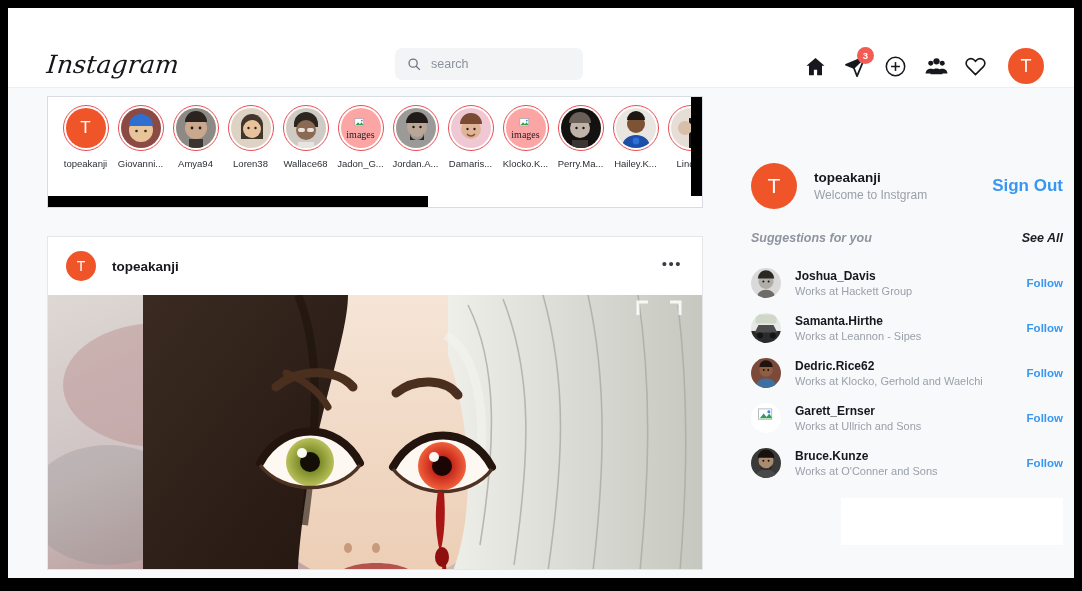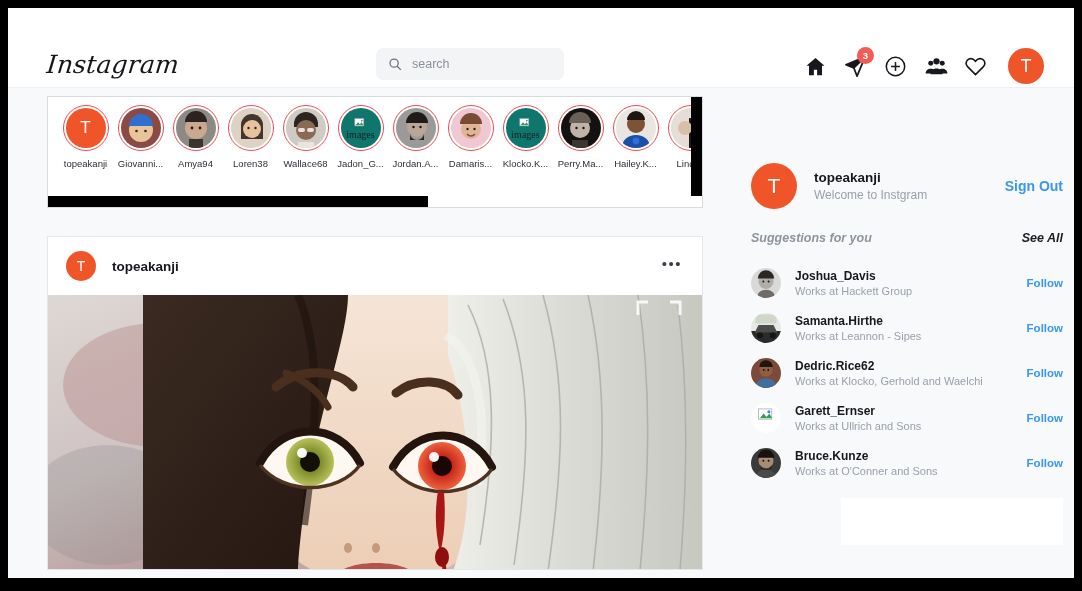"search" #searchbox { left: 368px -> 387px }
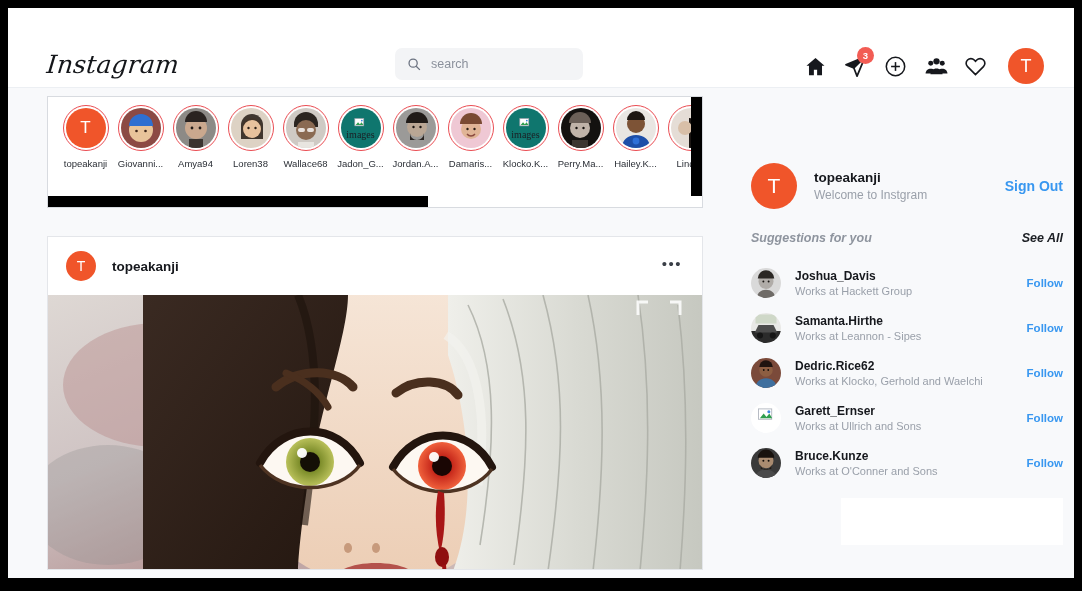"images" .broken { background: #0f766e -> #fca5a5 }
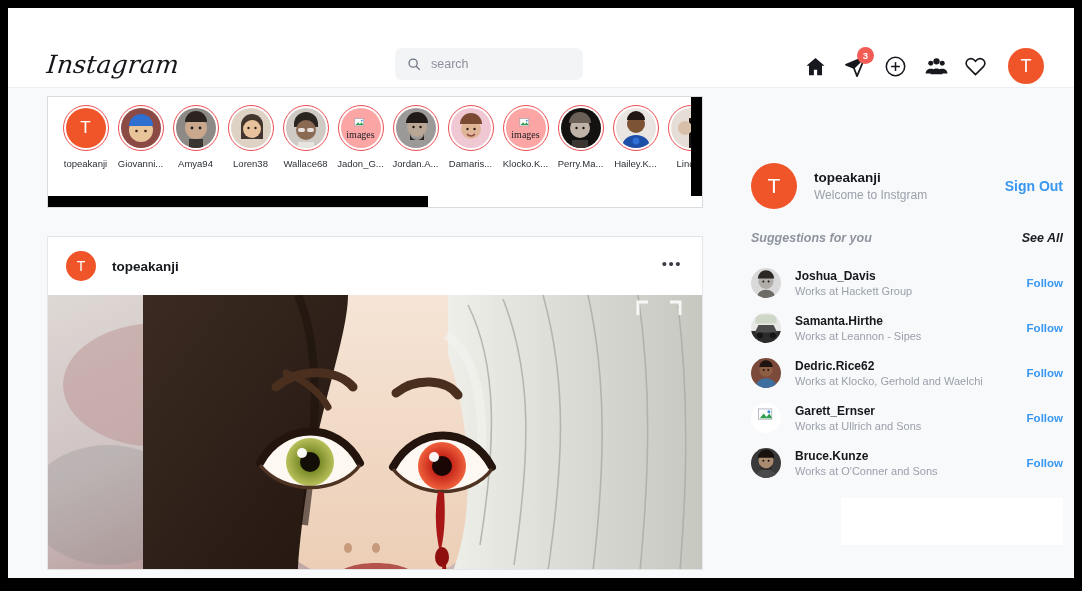"Sign Out" #signout { font-size: 14px -> 17px }
